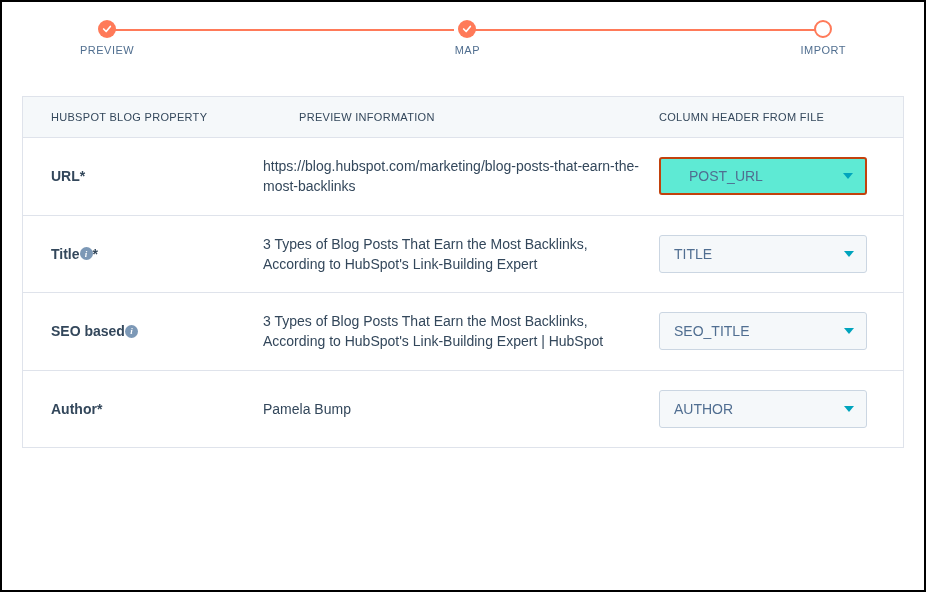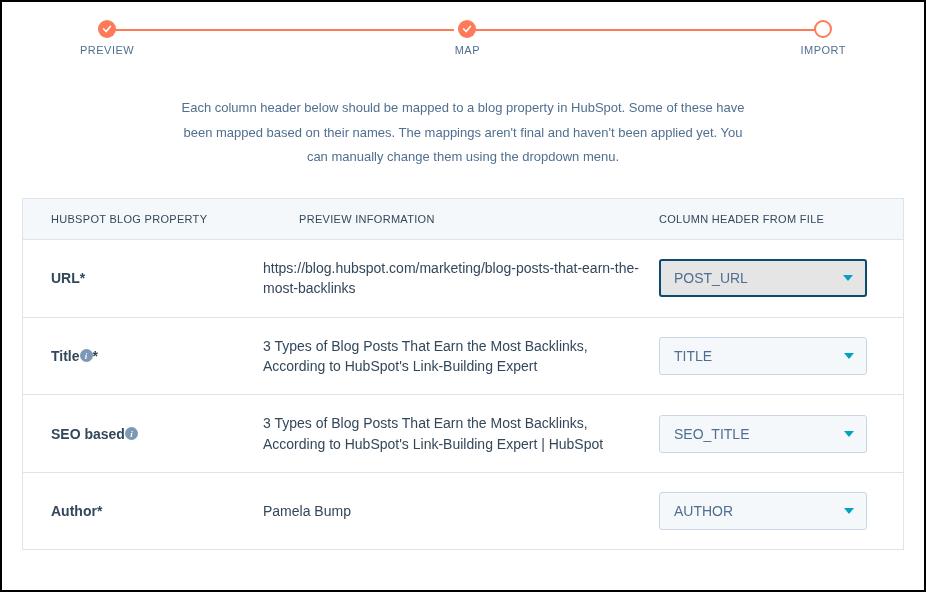"Each column header below should" p.page-desc { html: <p>Each column header below should be mapped to a blog property in HubSpot. Some of these have been mapped based on their names. The mappings aren't final and haven't been applied yet. You can manually change them using the dropdown menu.</p> -> none }
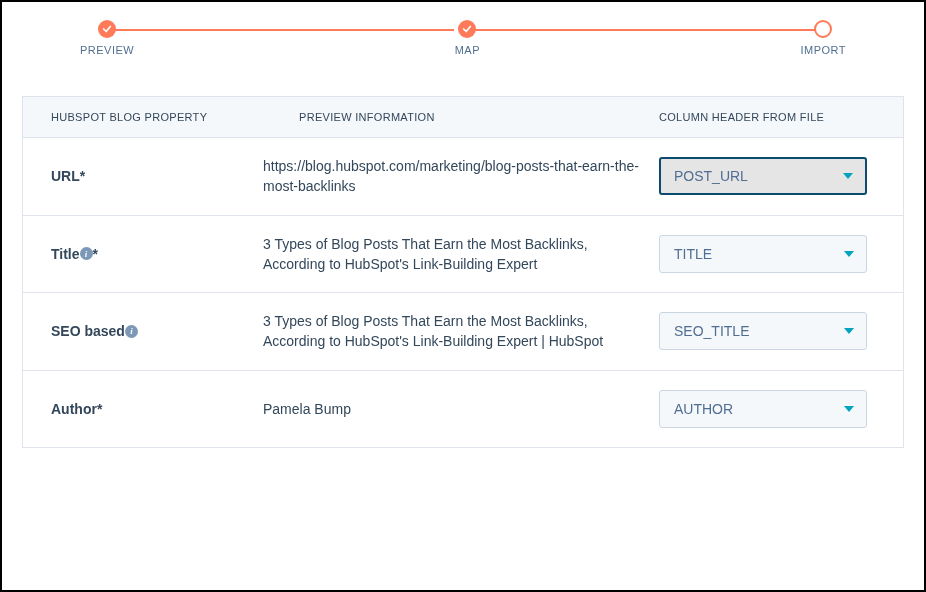"POST_URL" .select.highlight { background: #e5e5e5 -> #5eead4; border: 2px solid #0c4a6e -> 2px solid #c2410c; padding: 9px 33px 9px 13px -> 9px 33px 9px 28px }
